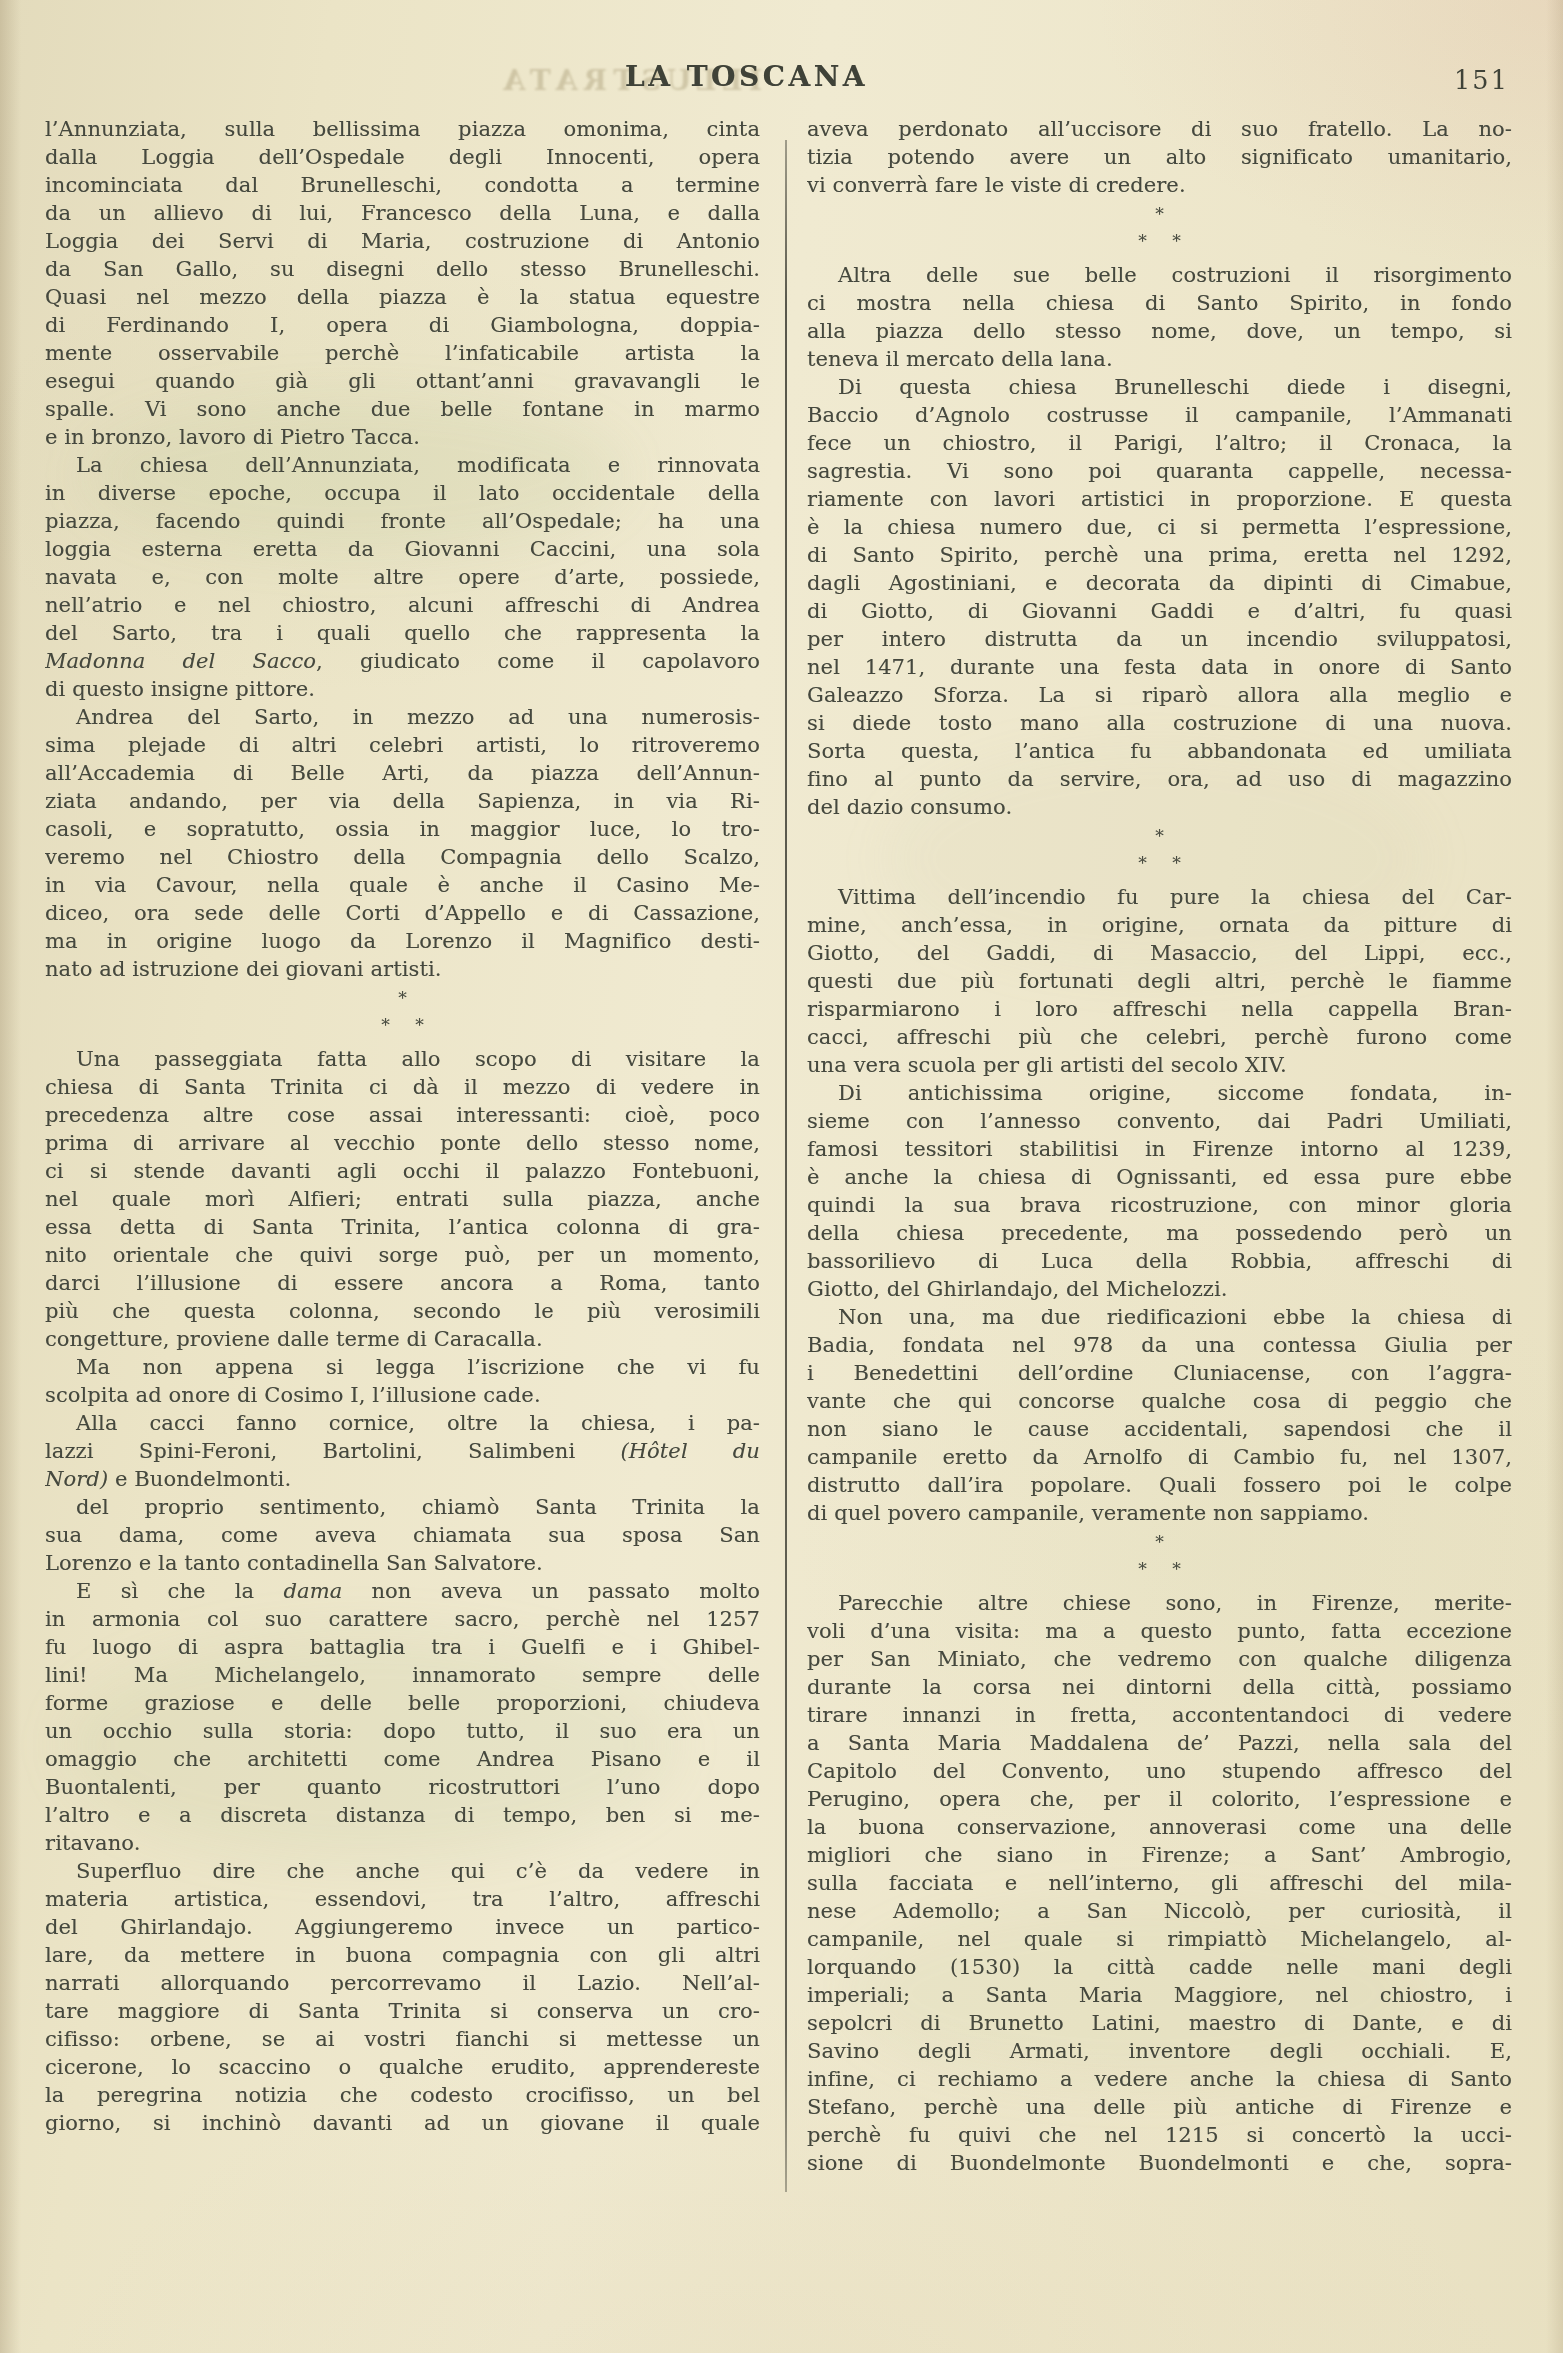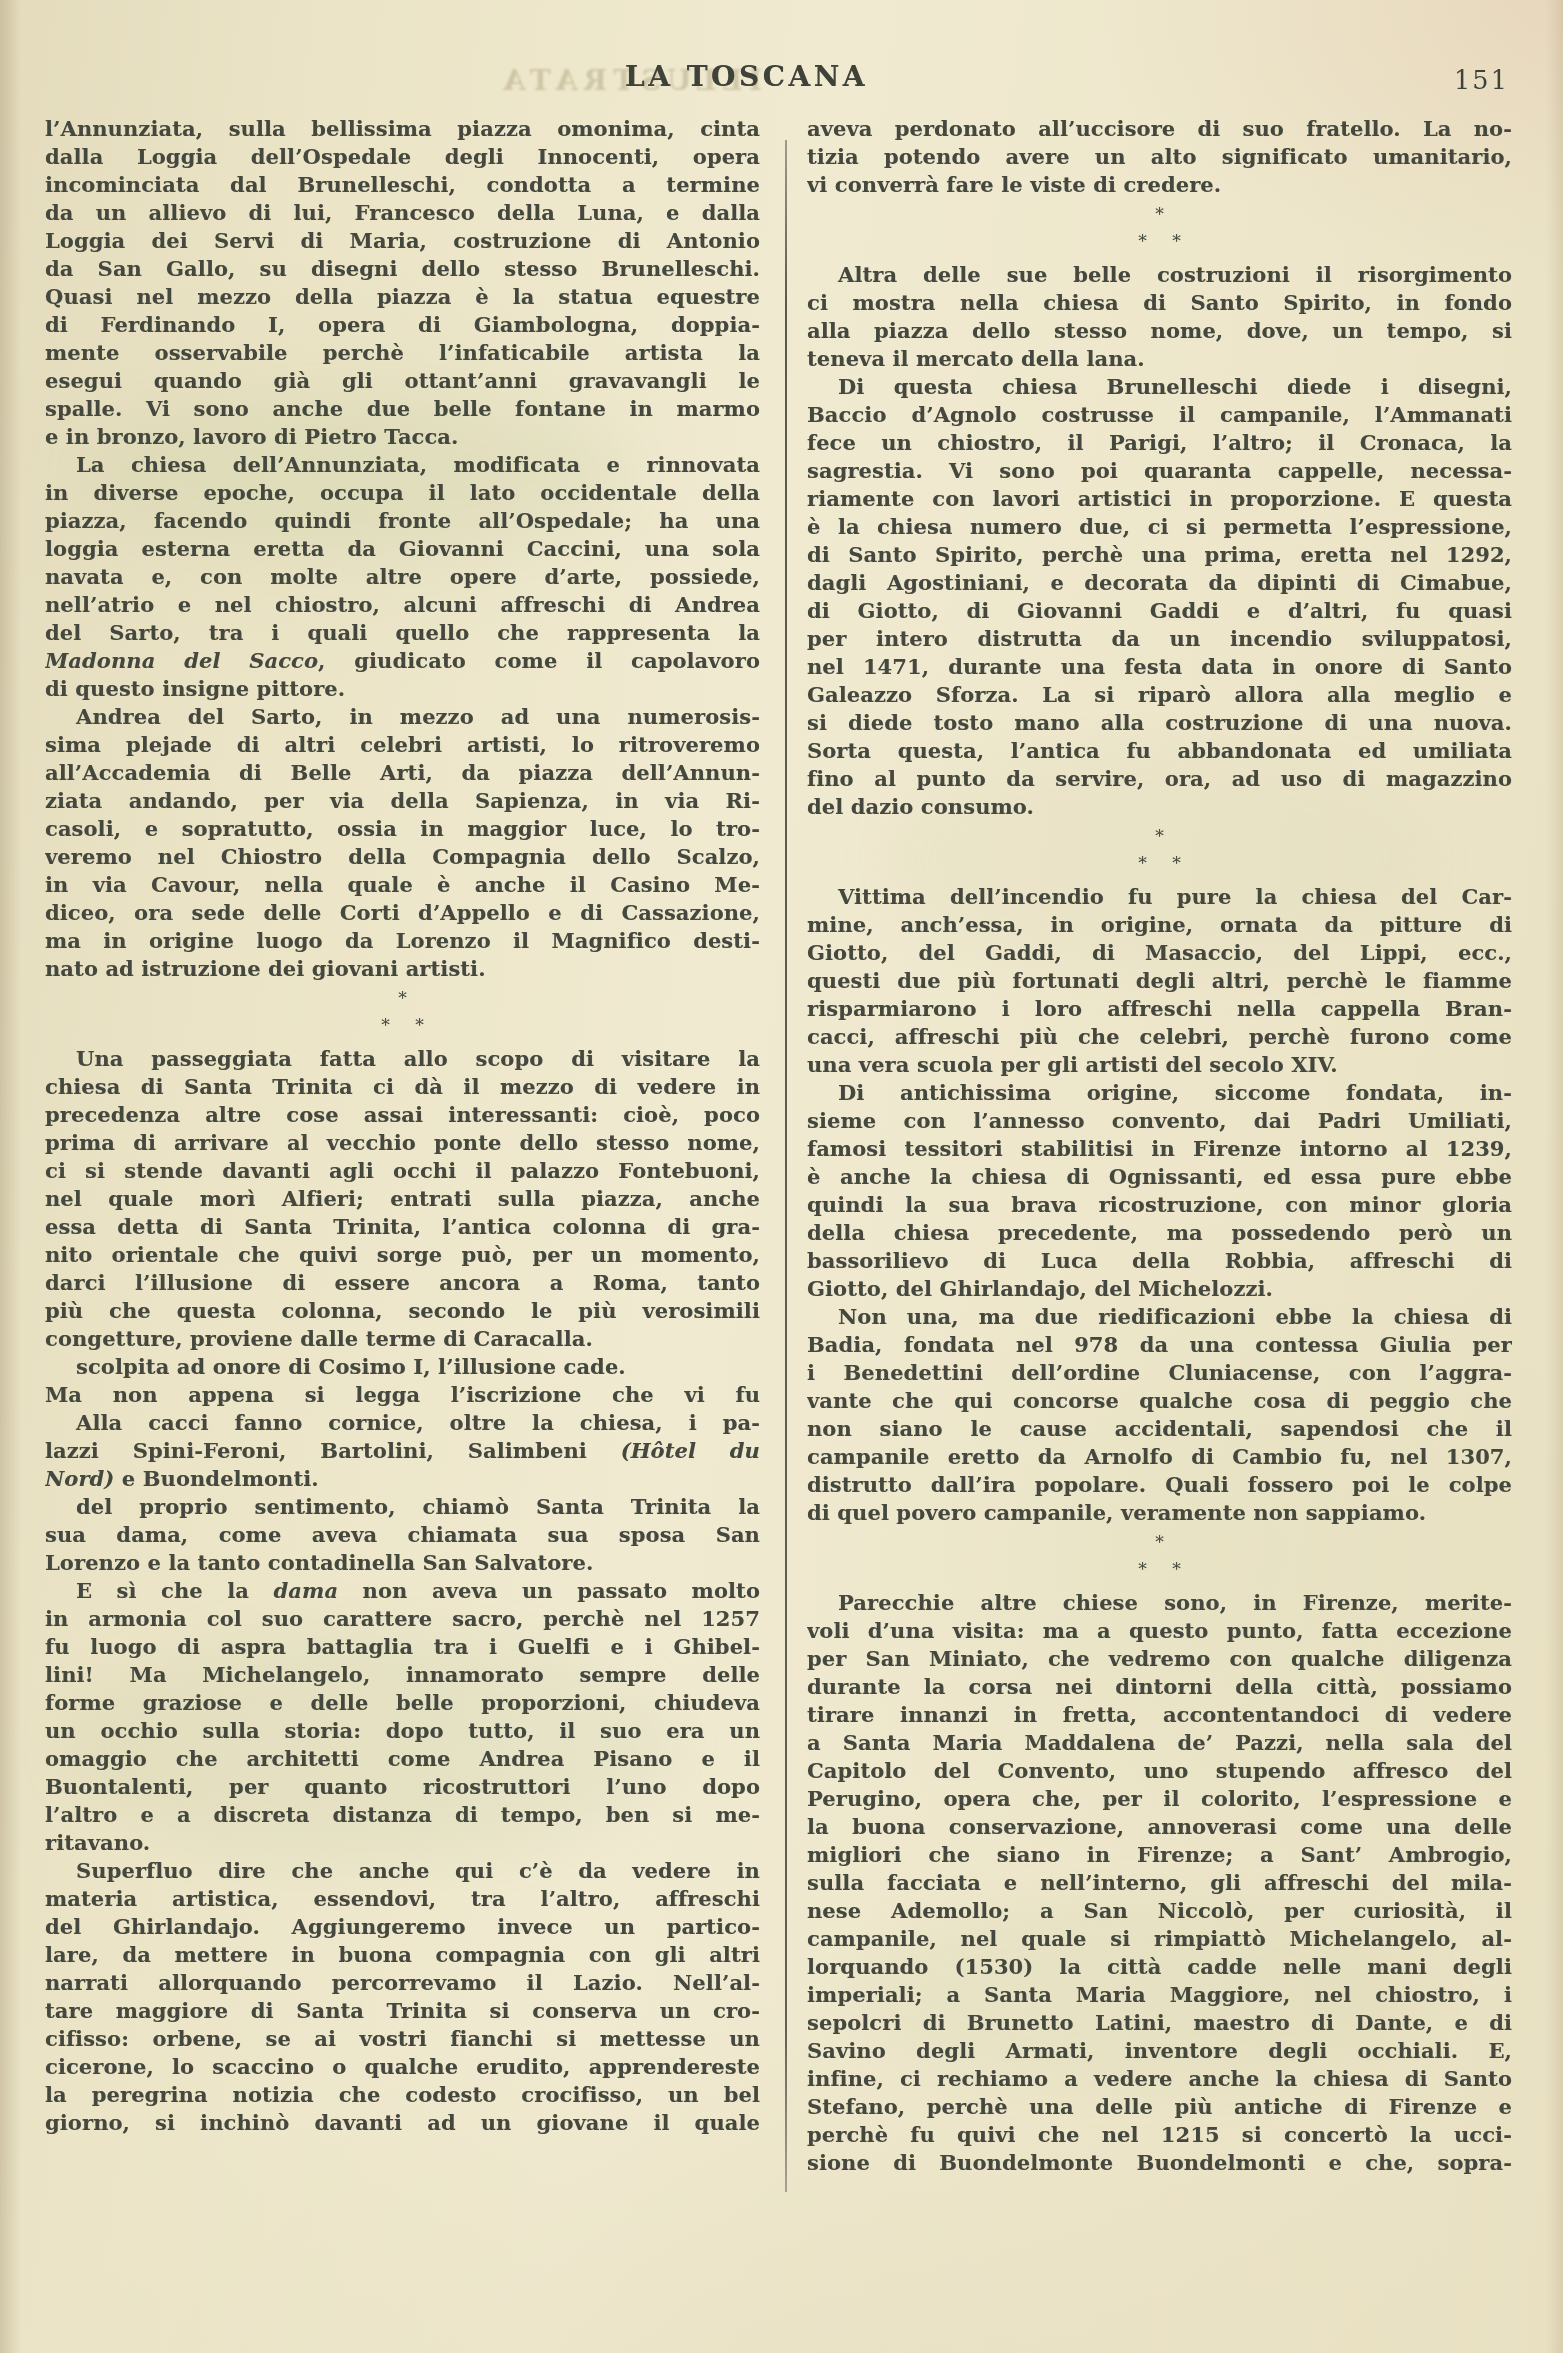"l’Annunziata, sulla bellissima piazza" .para { font-weight: bold -> none }
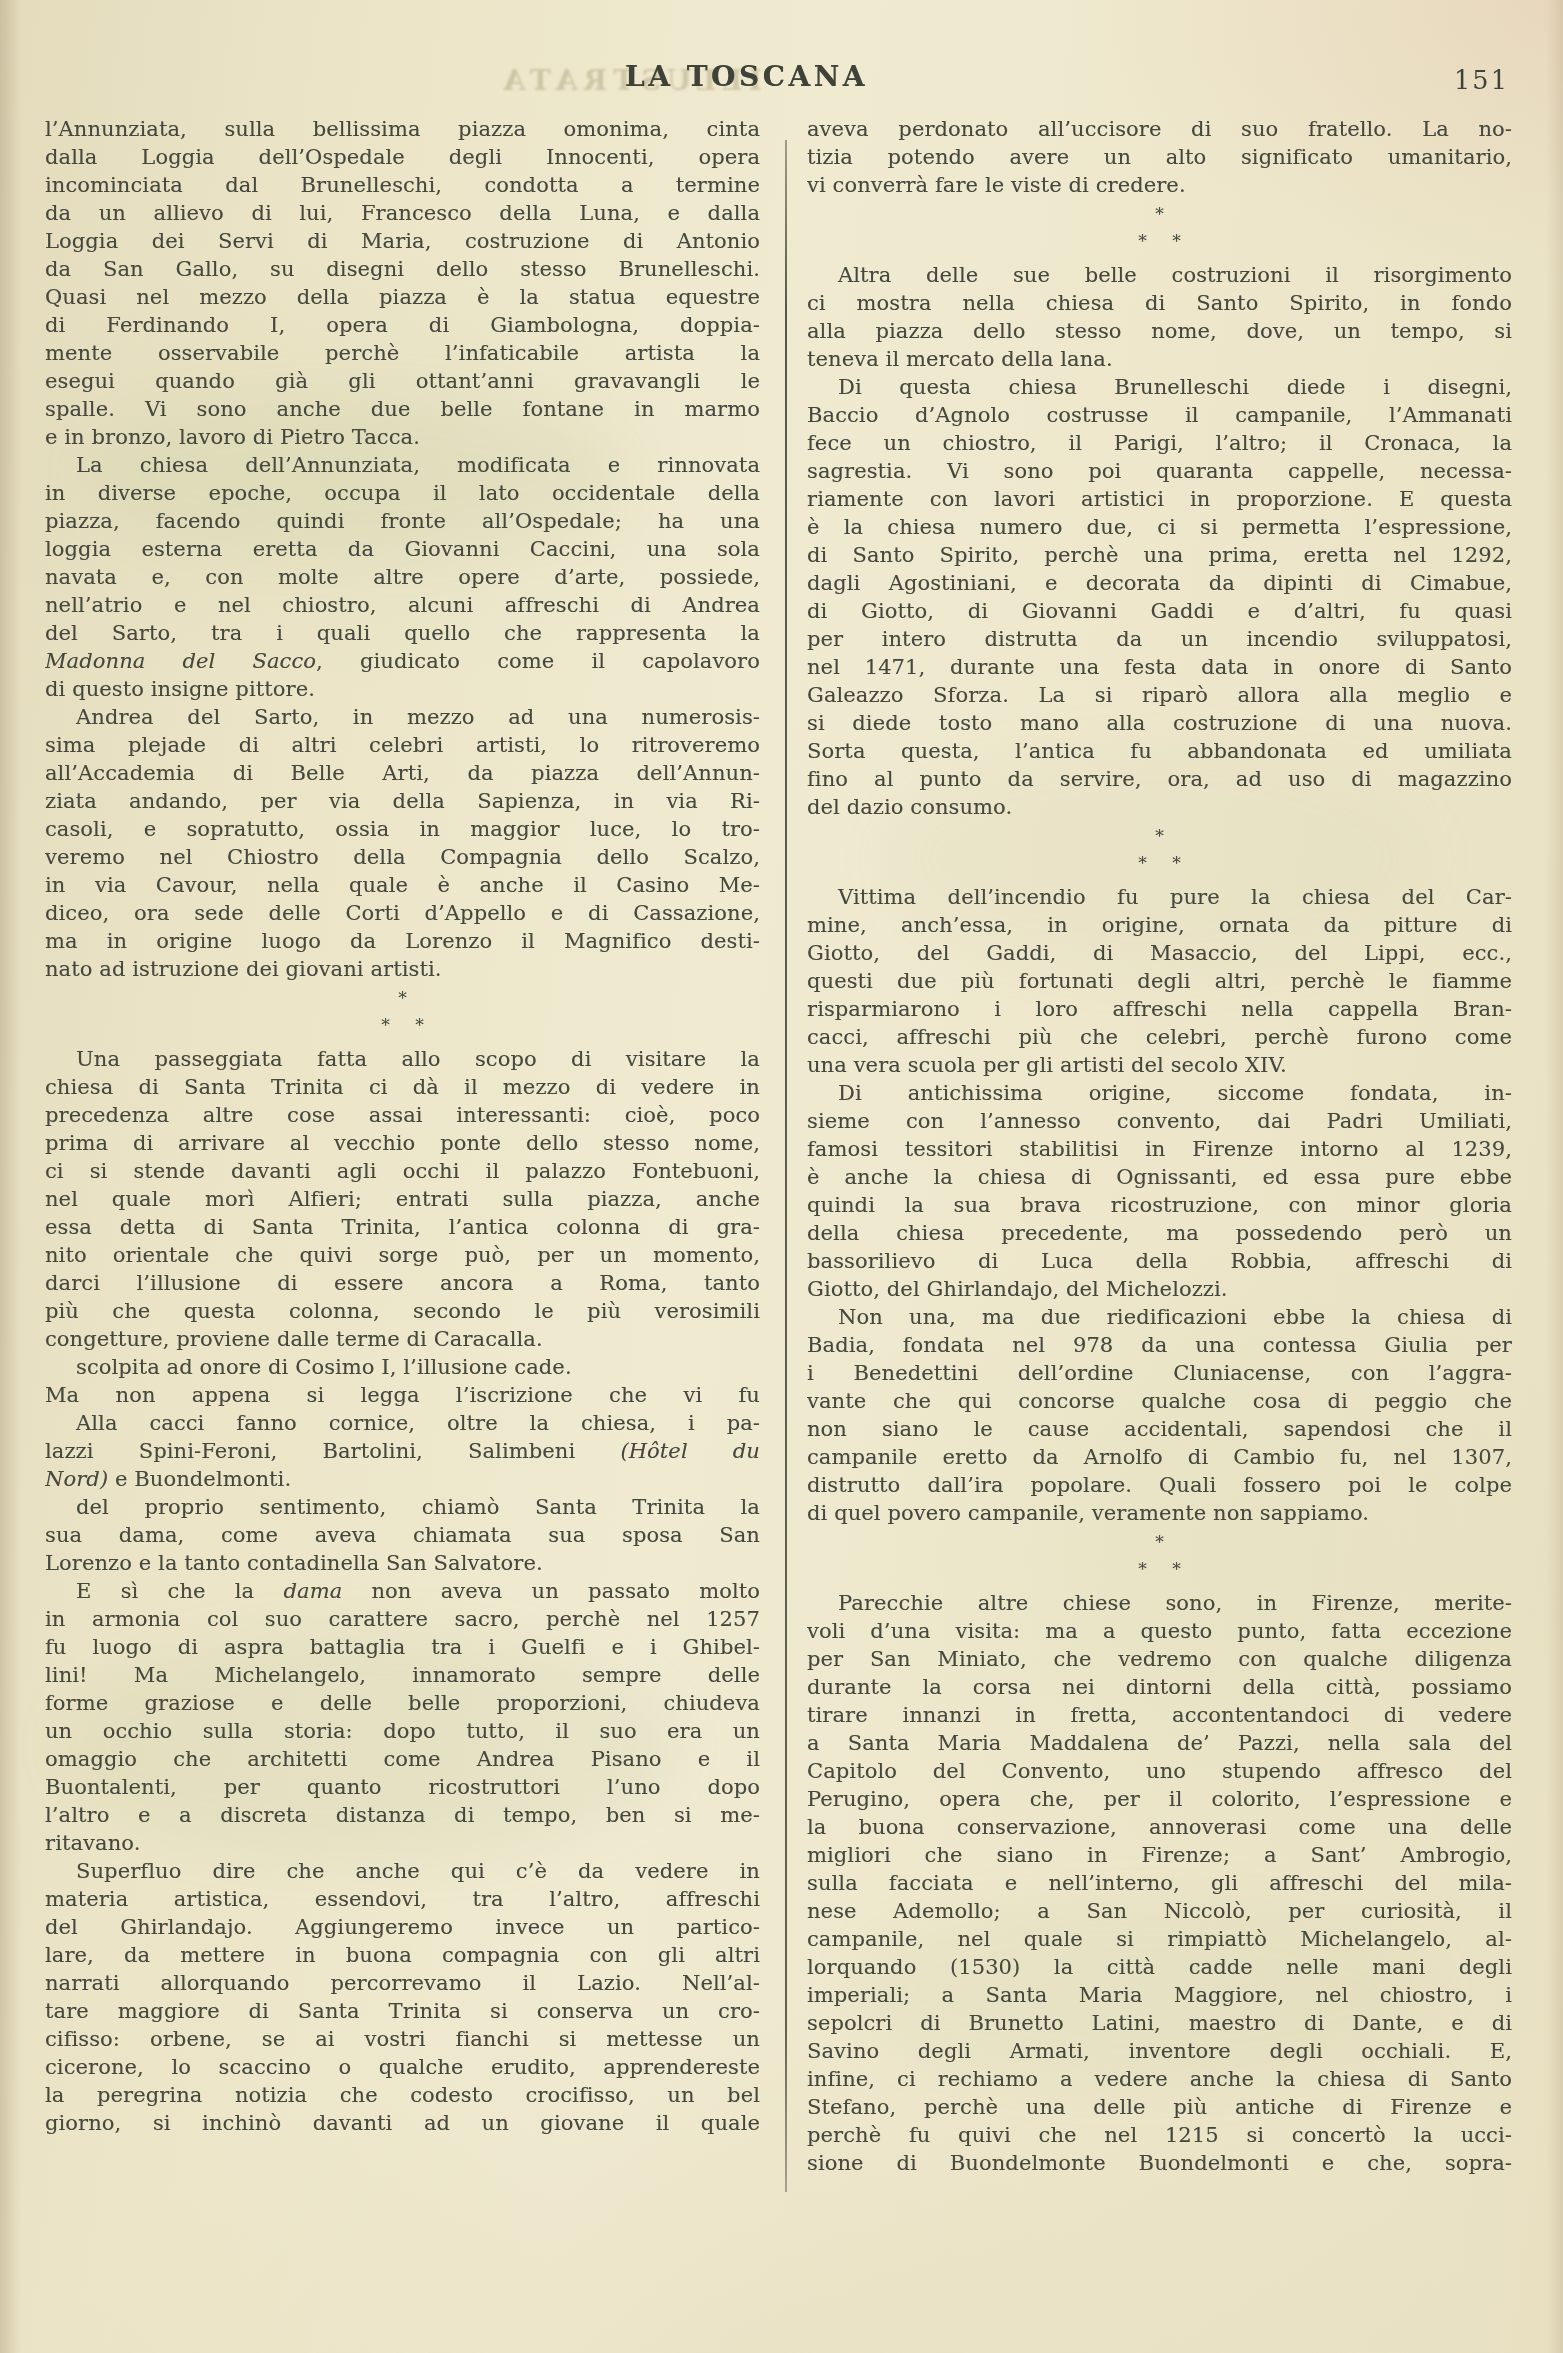"scolpita ad onore di Cosimo" div.line { order: before "Ma non appena si legga" -> after "Ma non appena si legga" }
